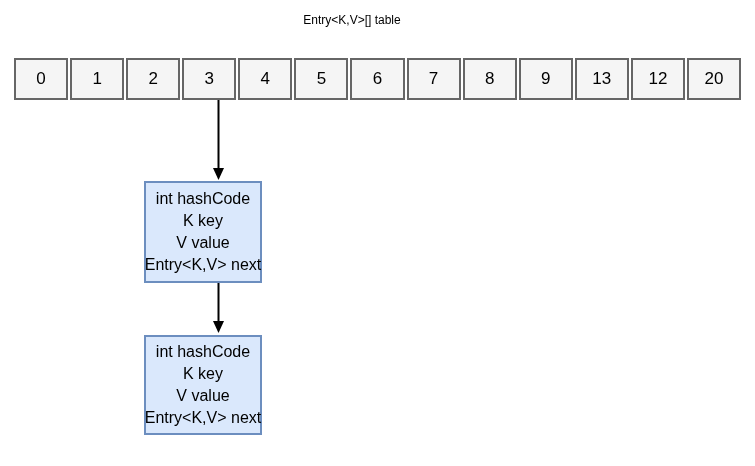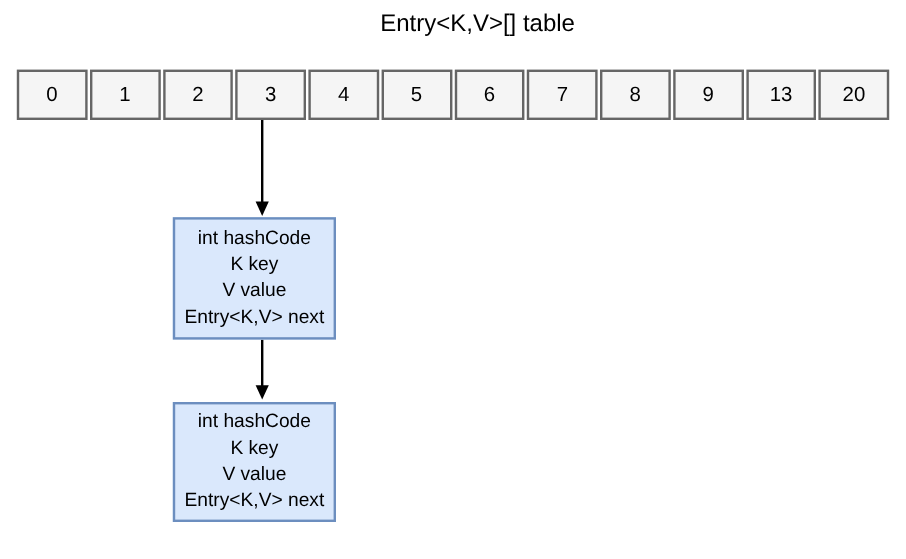"Entry<K,V>[] table" .diagram-title { font-size: 20px -> 12px; margin-left: 46px -> none }
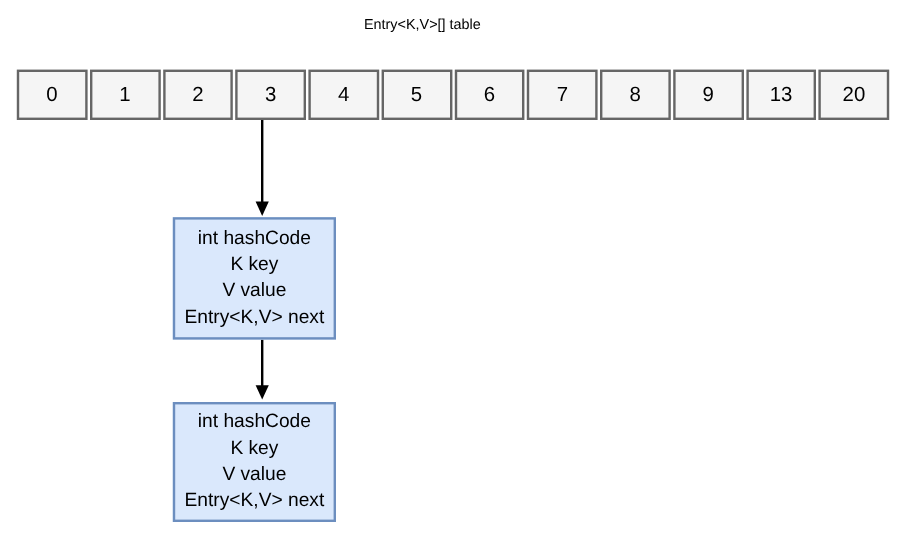"12" div.hash-cell { html: none -> <div>12</div> }
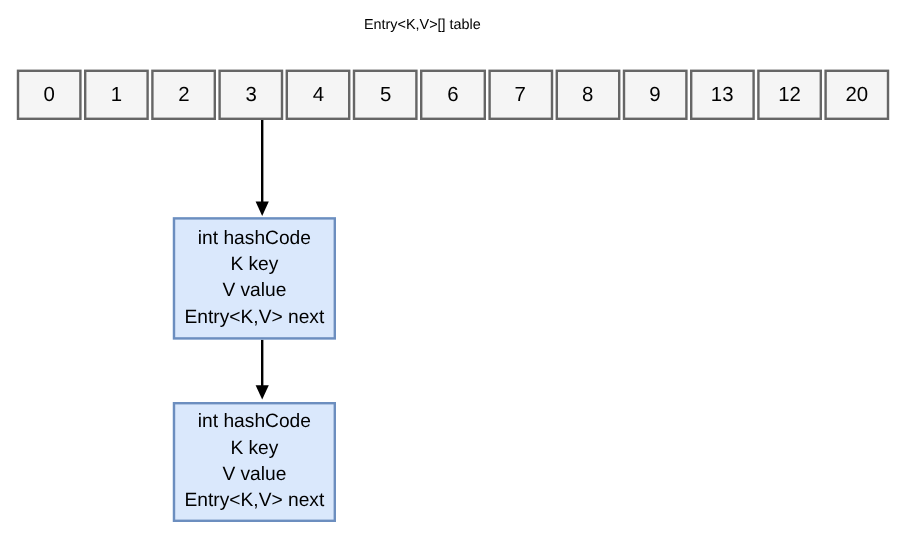"int hashCode" .entry-box { width: 136px -> 118px }
